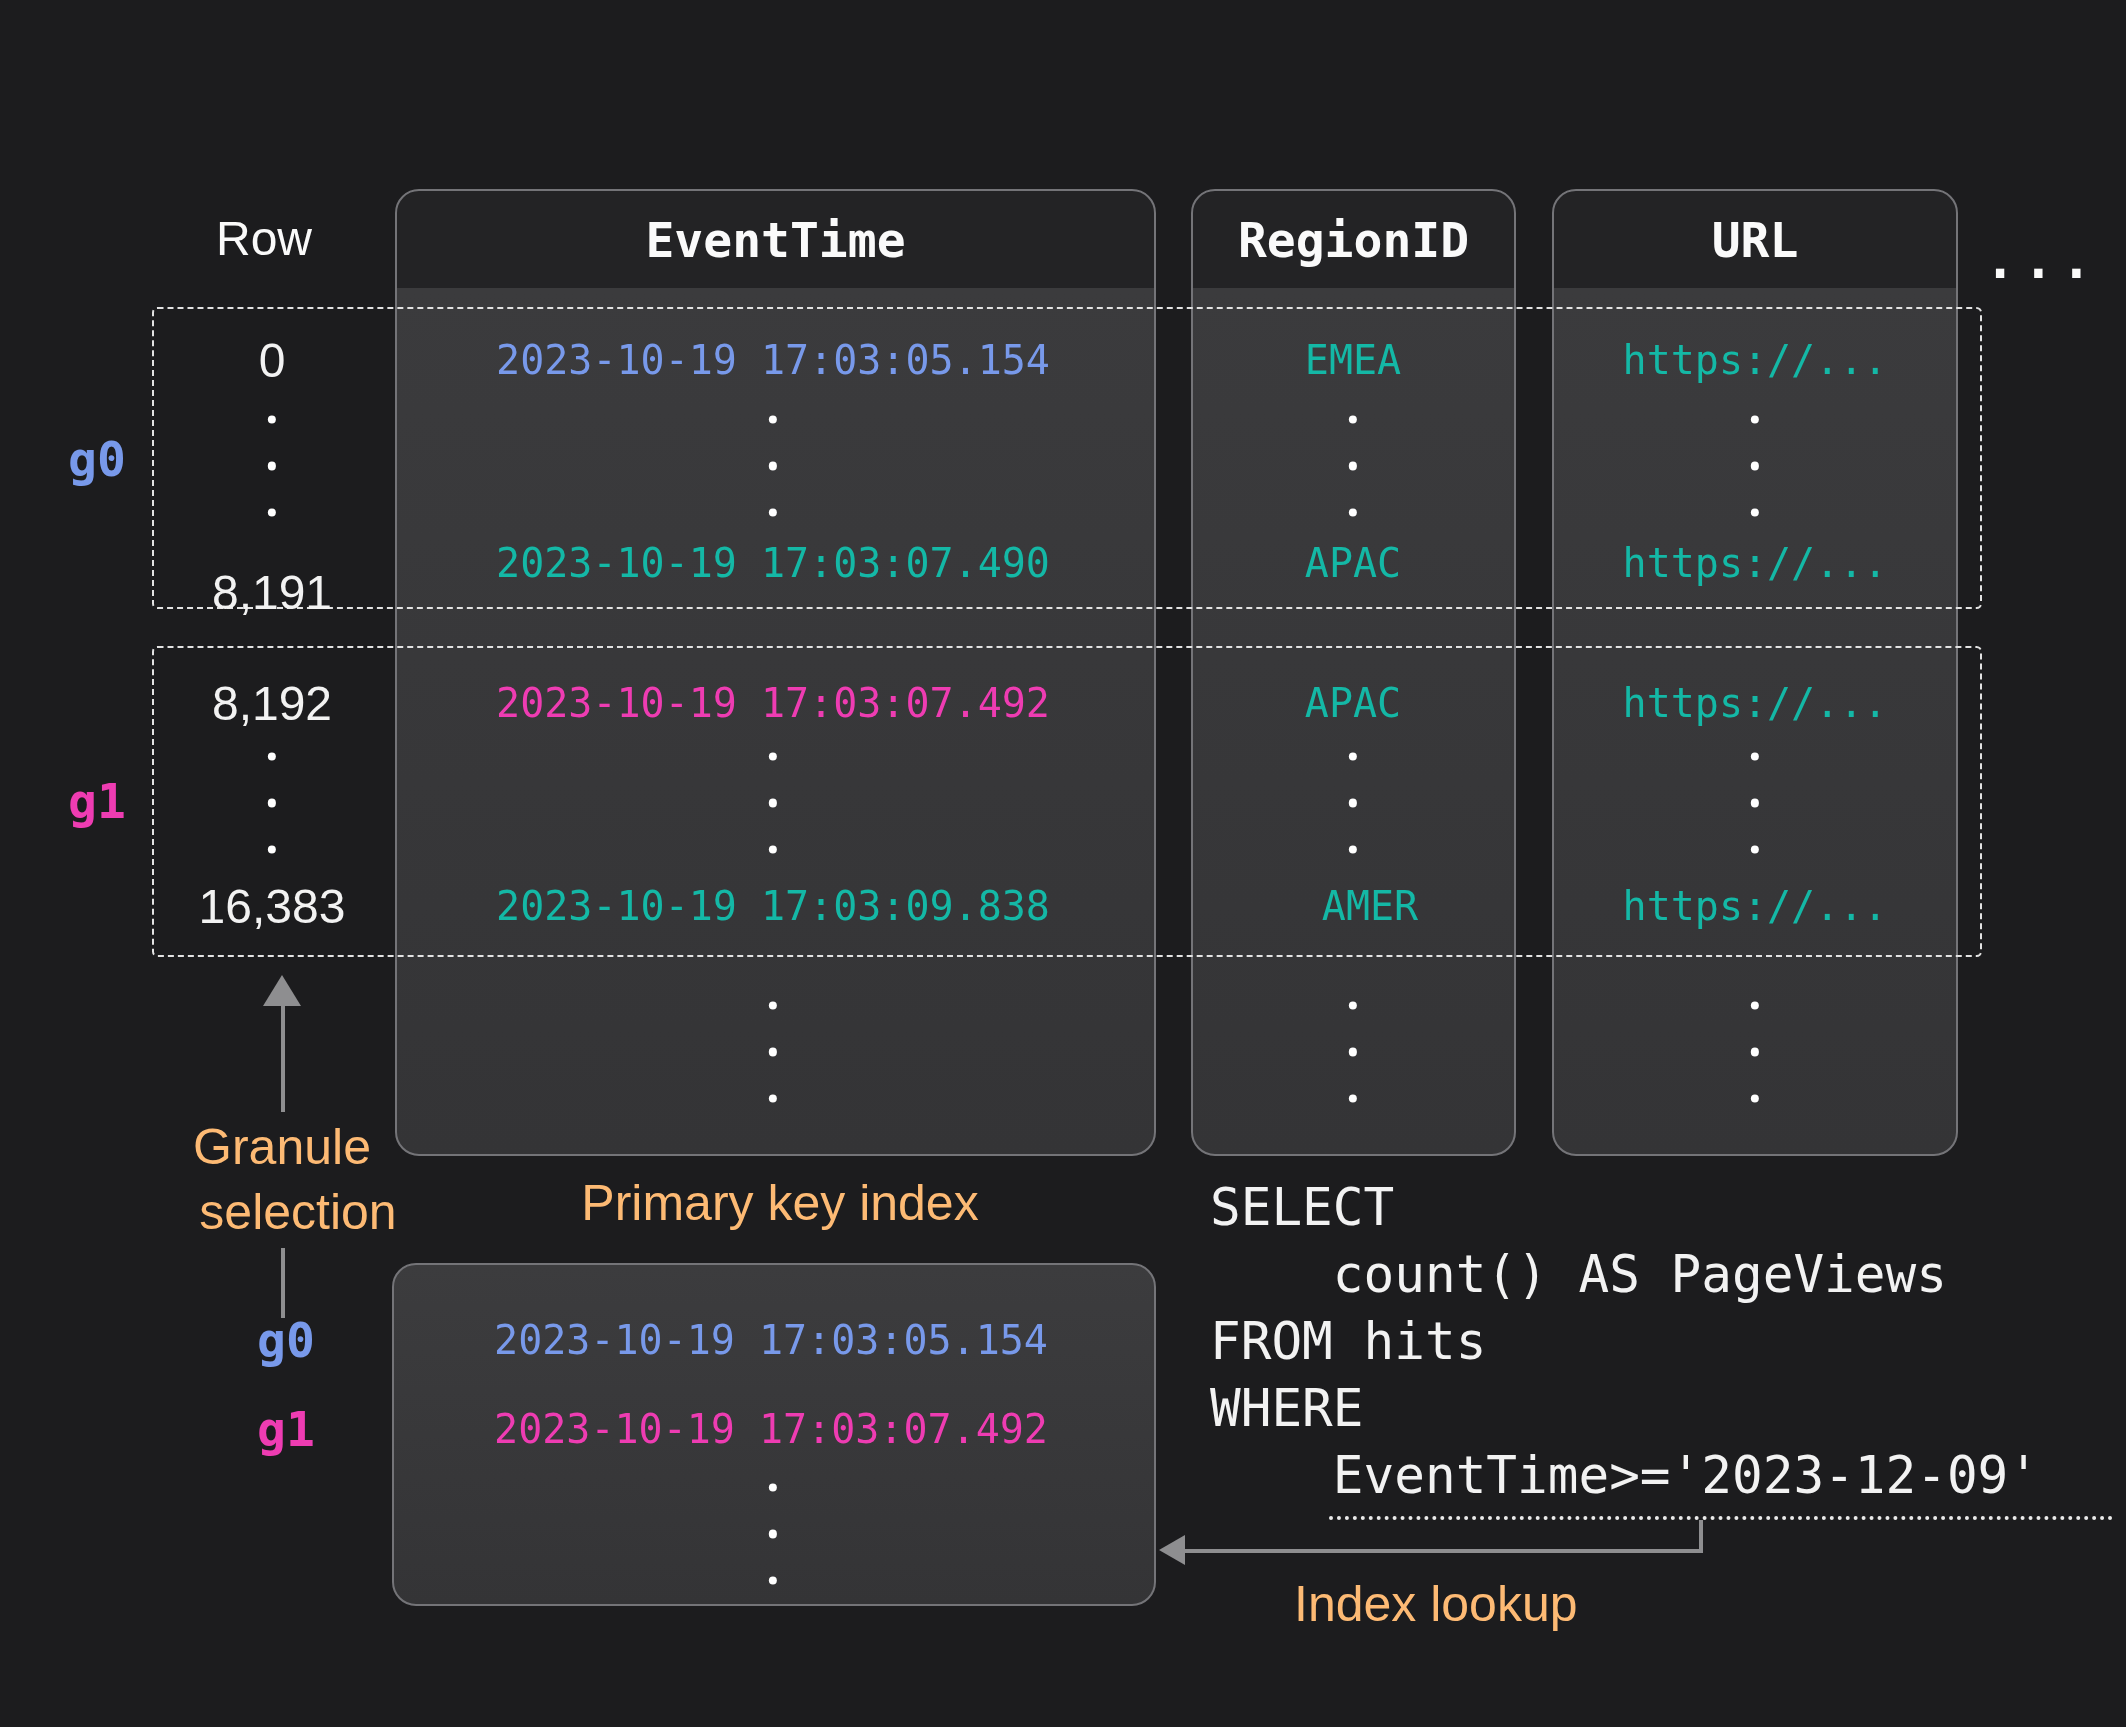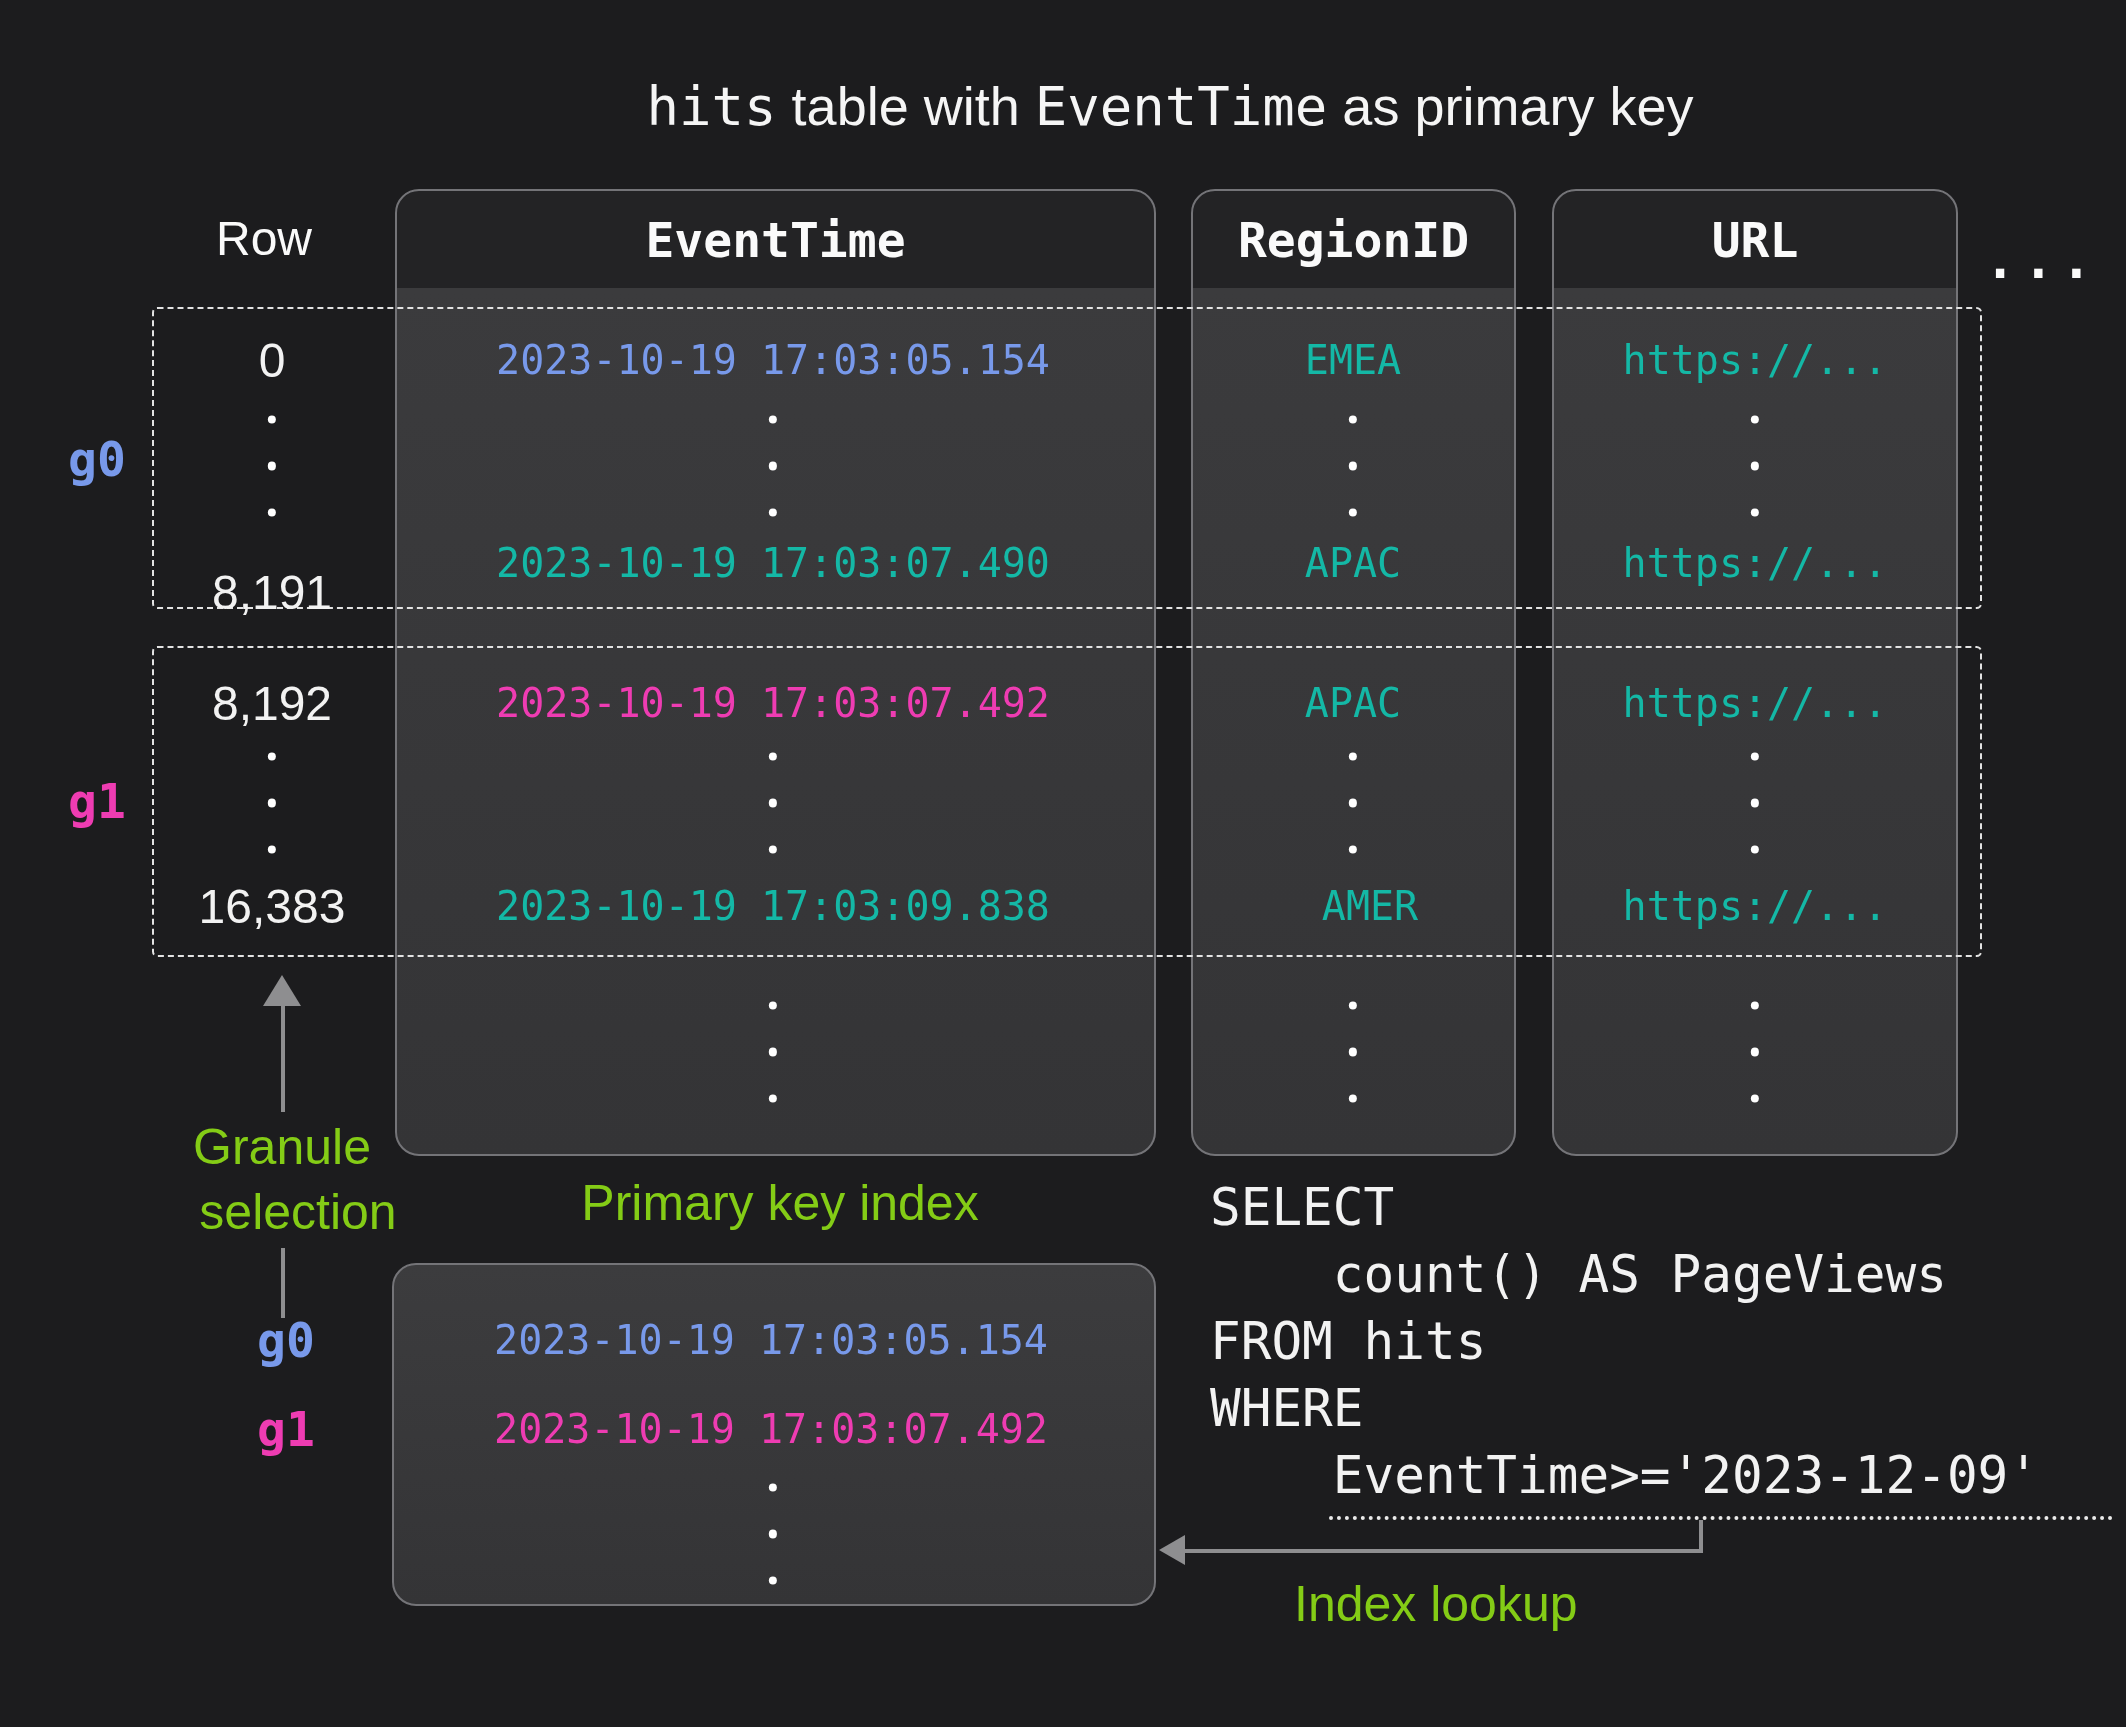"hits table with EventTime as" div.title { html: <div><span>hits</span><span> table with </span><span>EventTime</span><span> as primary key</span></div> -> none }
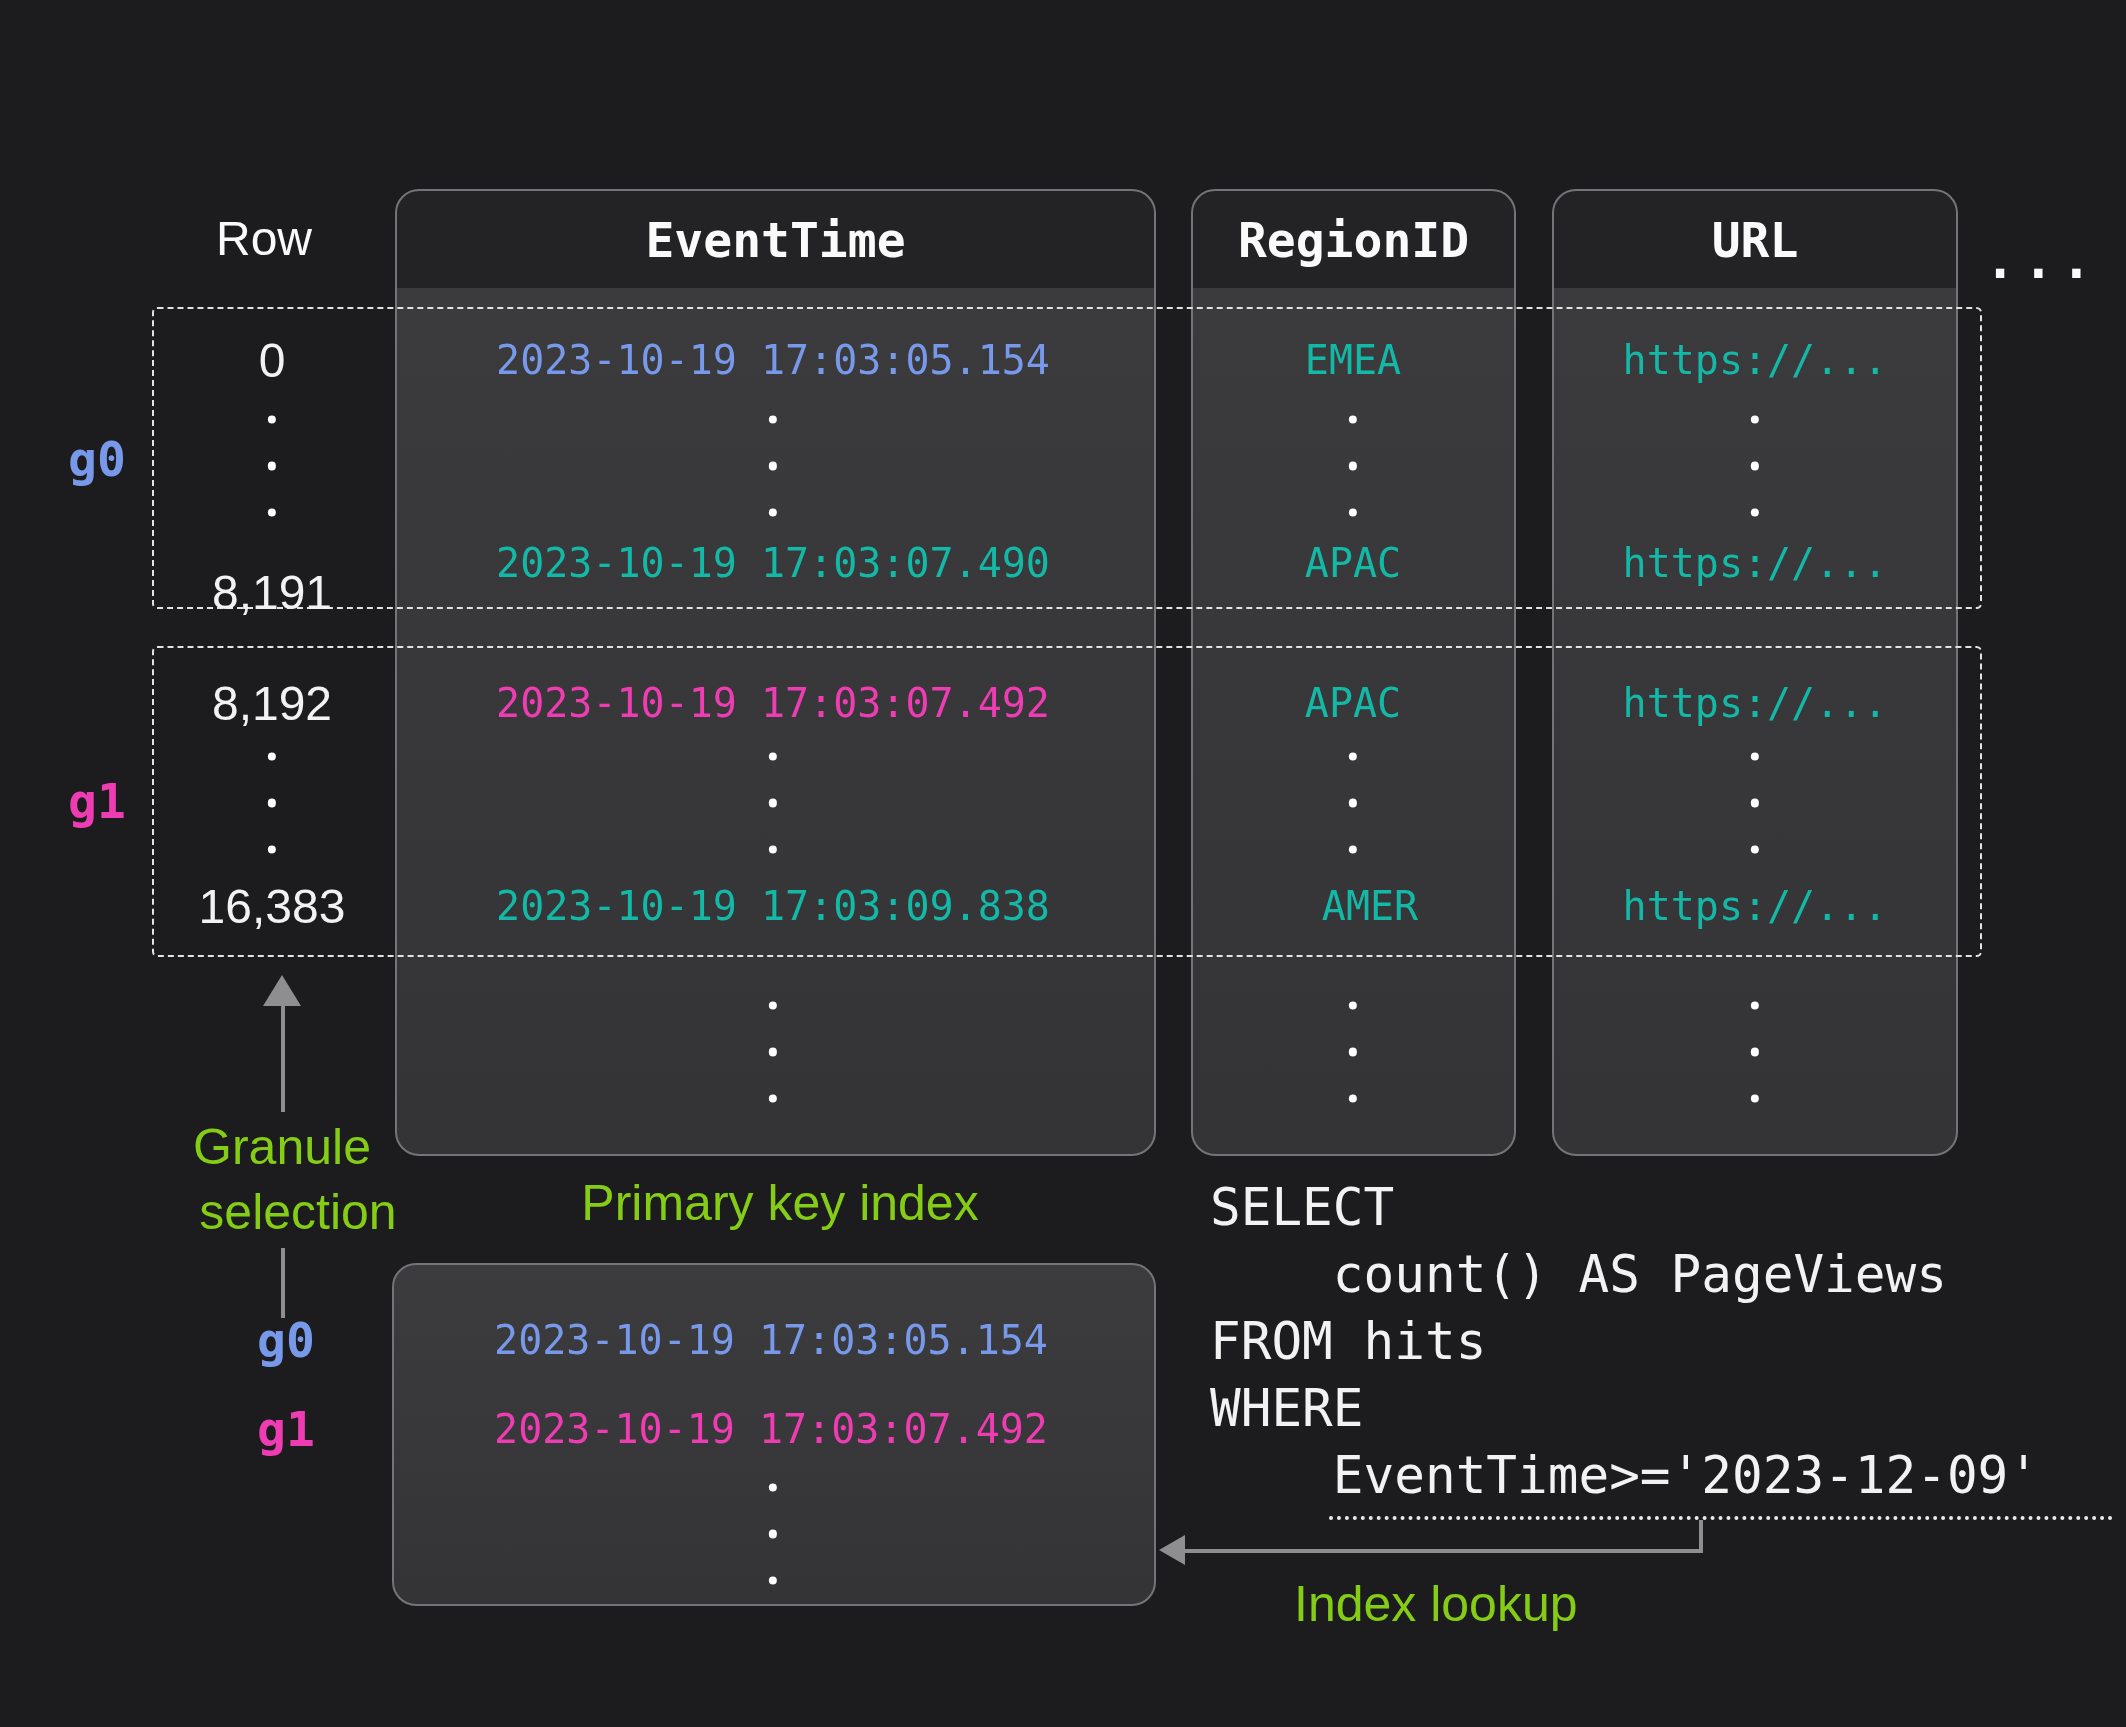"Granule" .side-label { color: #84cc16 -> #fdba74 }
